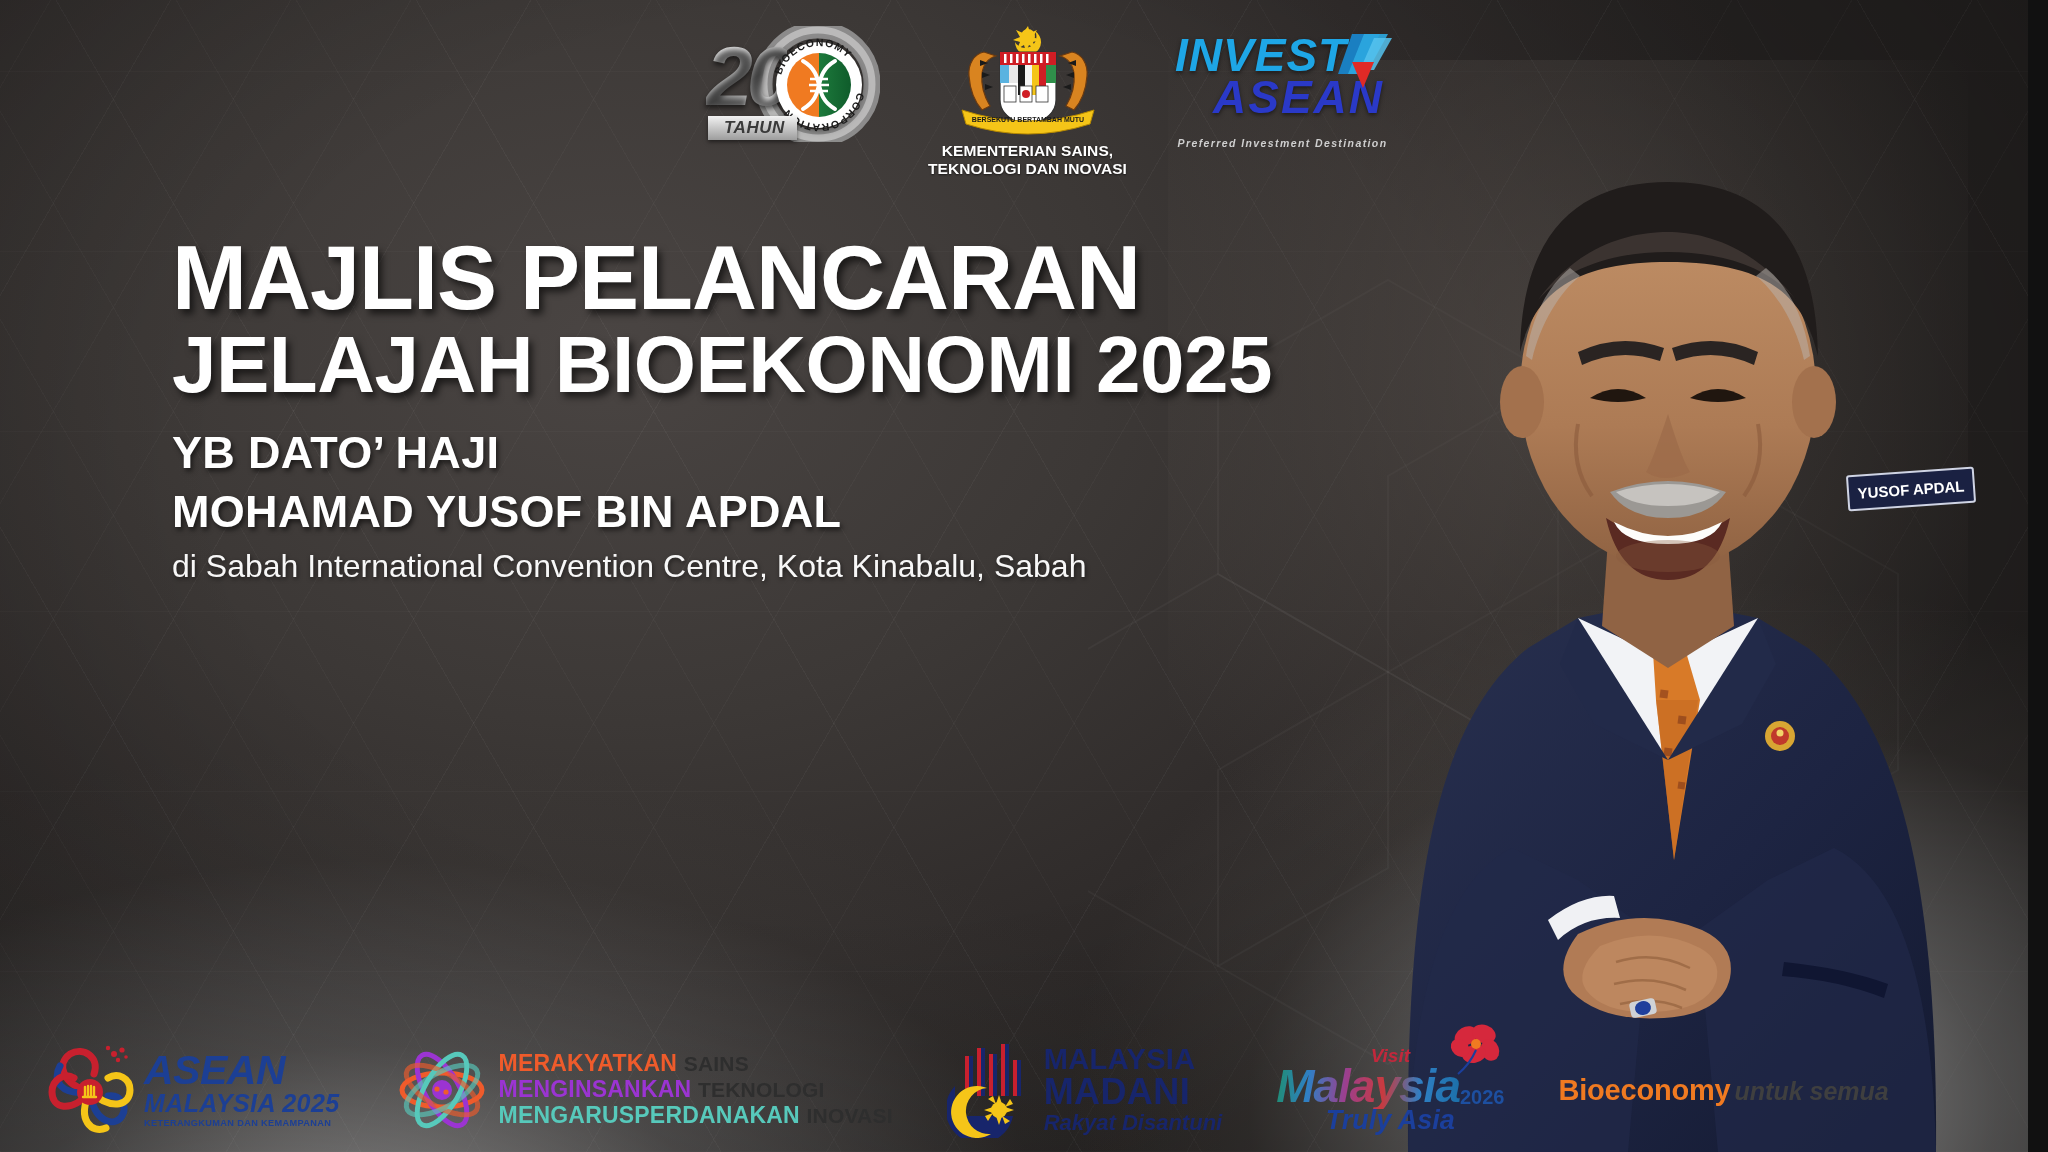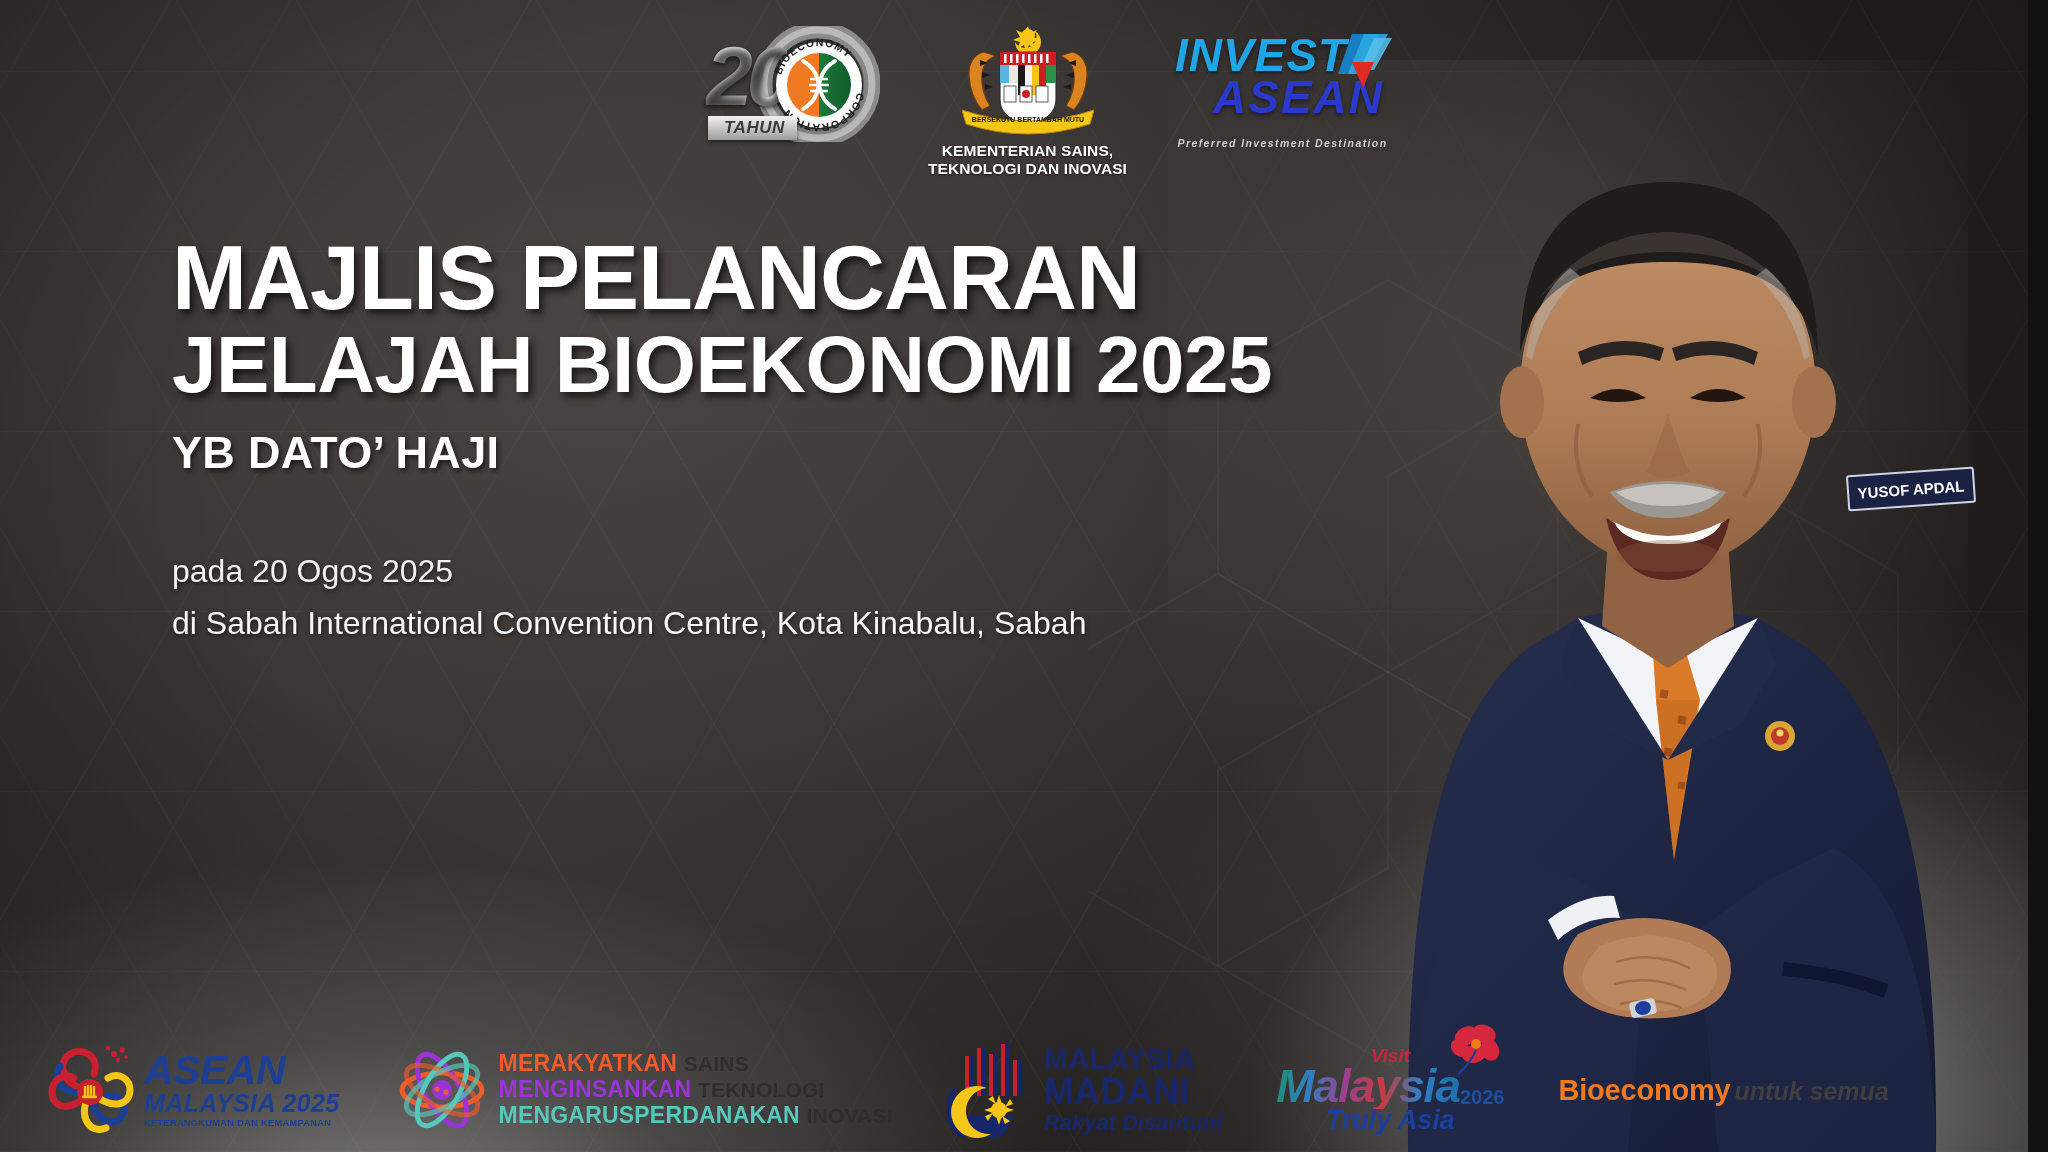"MOHAMAD YUSOF BIN APDAL" div.name2 { html: none -> <div>MOHAMAD YUSOF BIN APDAL</div> }
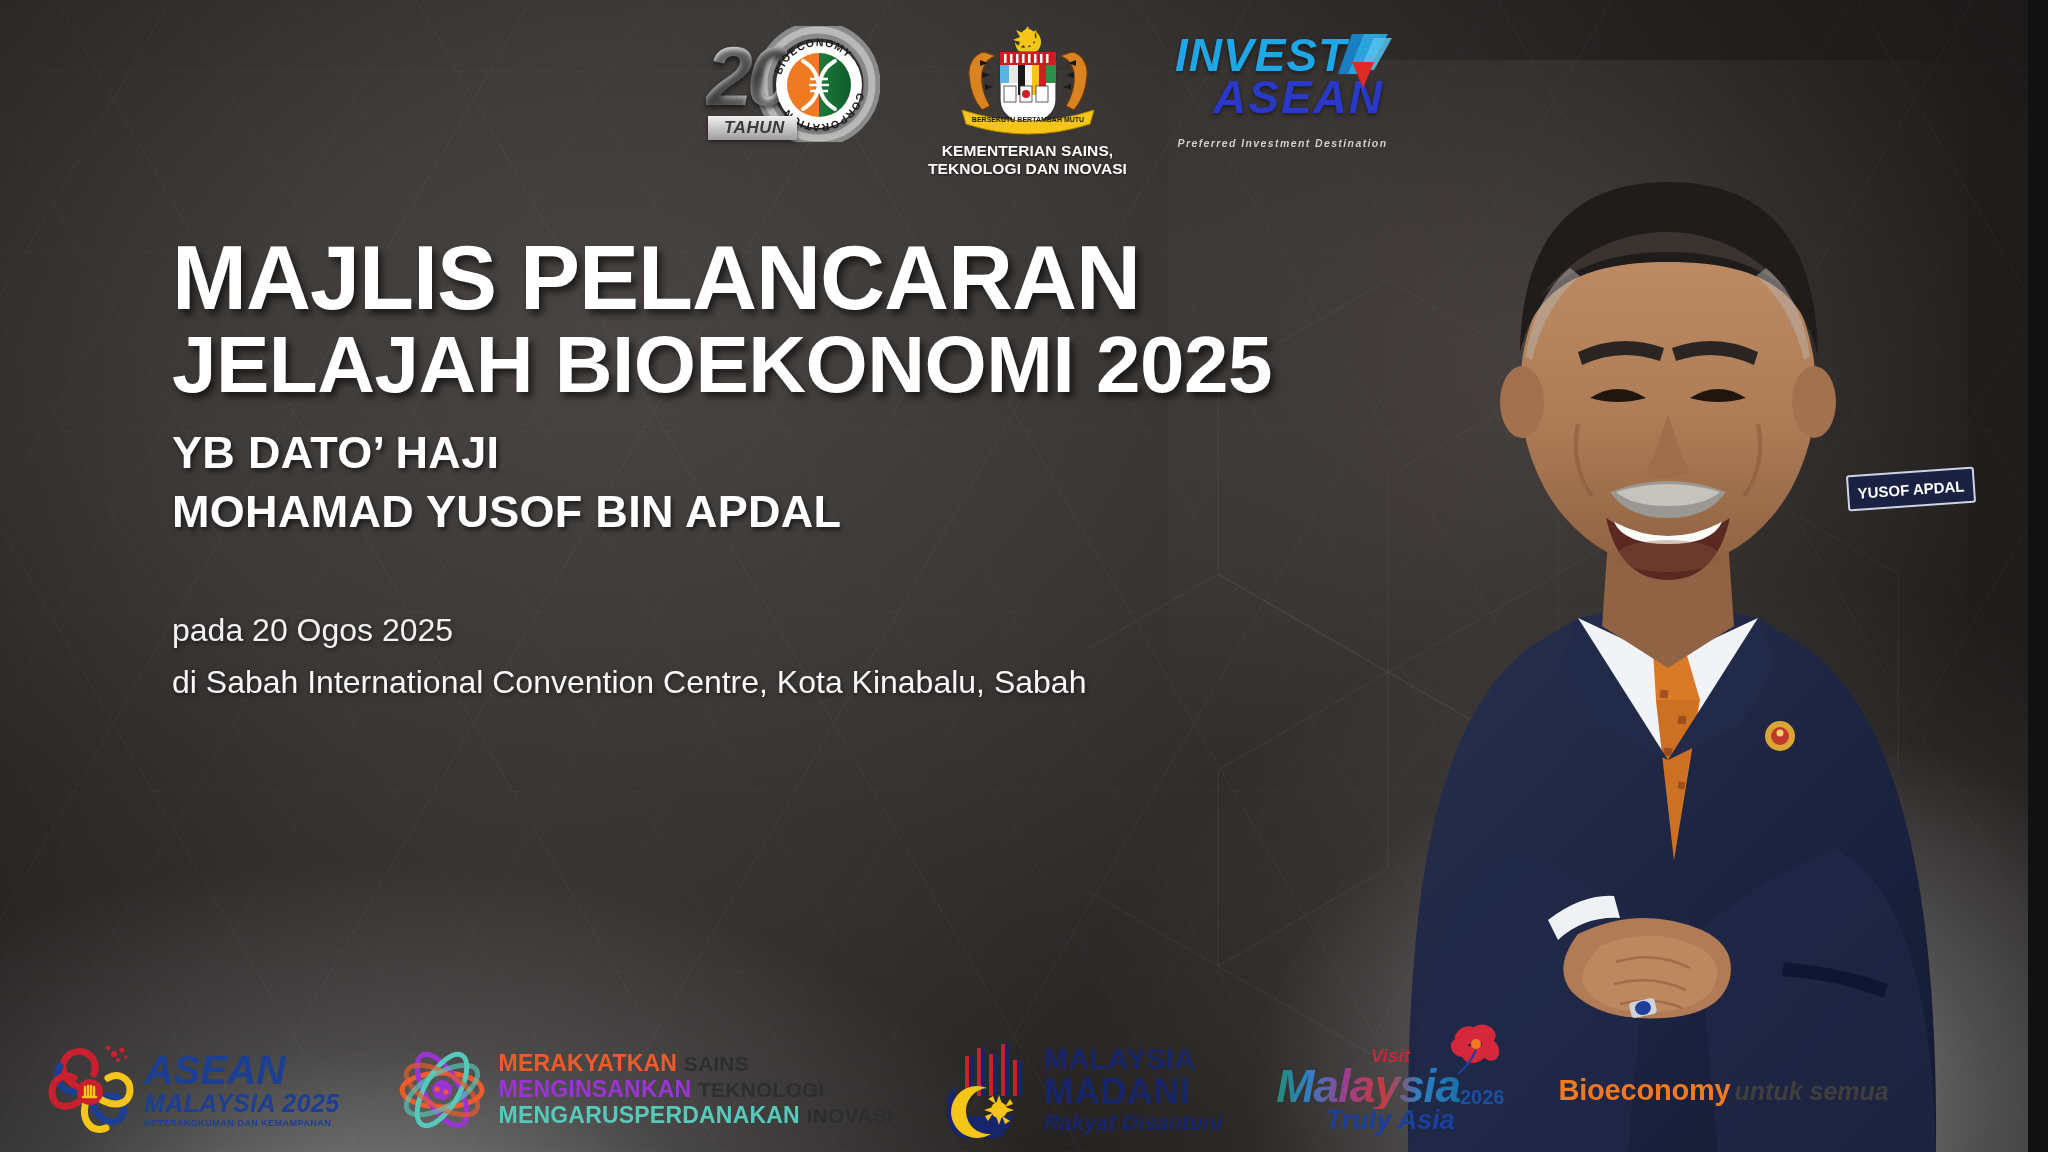"pada 20 Ogos 2025" div.when { html: <div>pada 20 Ogos 2025</div> -> none }
